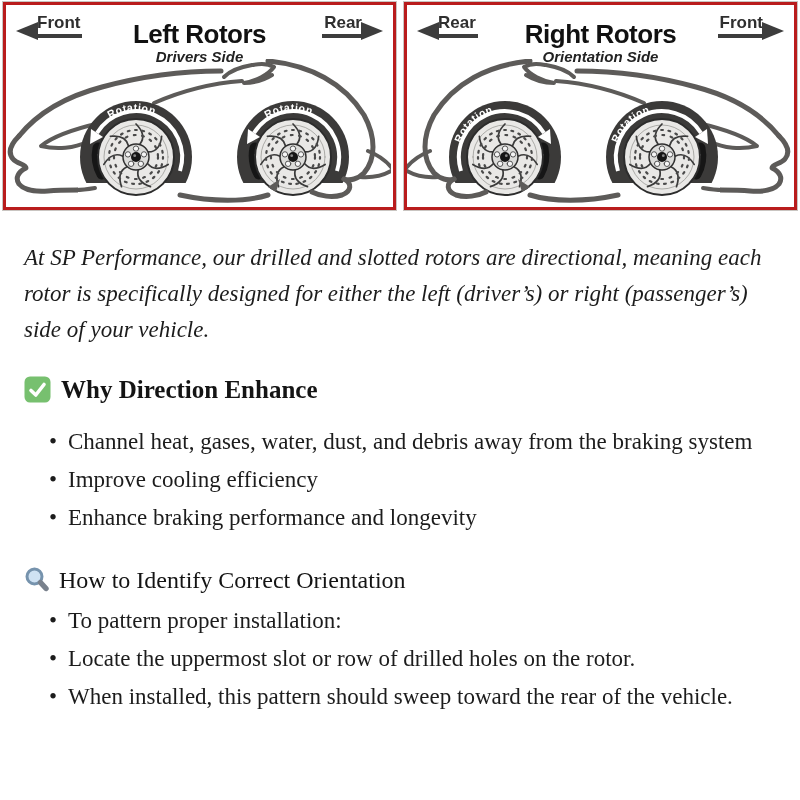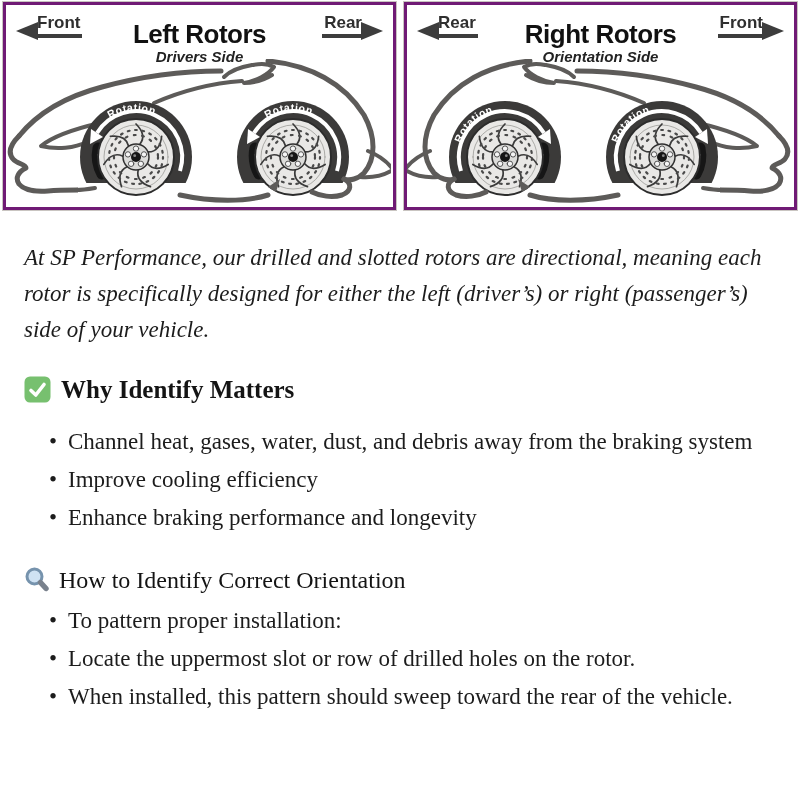"Front" .panel { border: 3px solid #701a75 -> 3px solid #b91c1c }
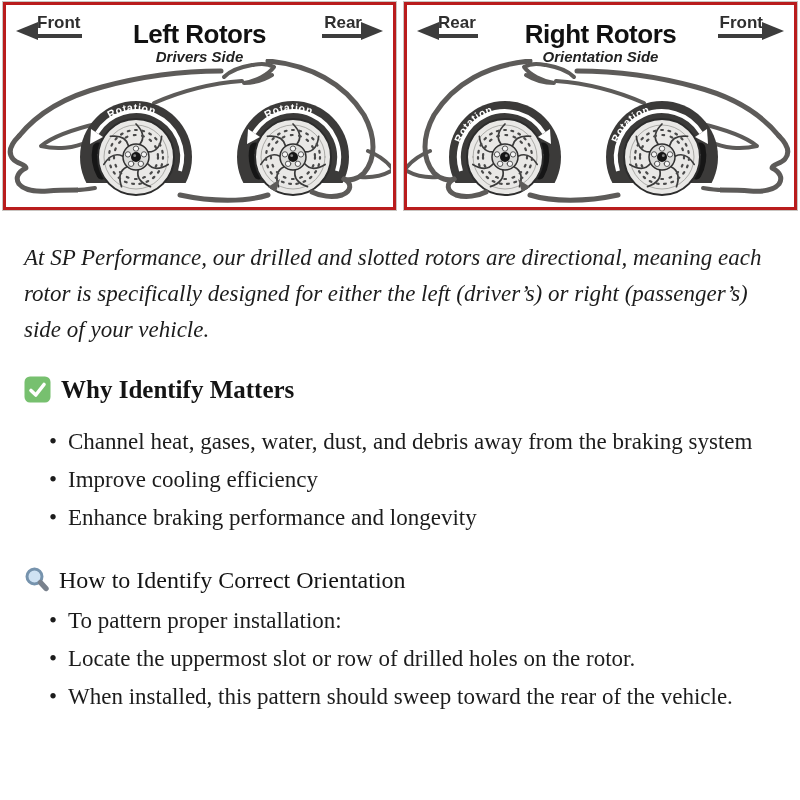"Why Identify Matters" span { text: Identify Matters -> Direction Enhance }
